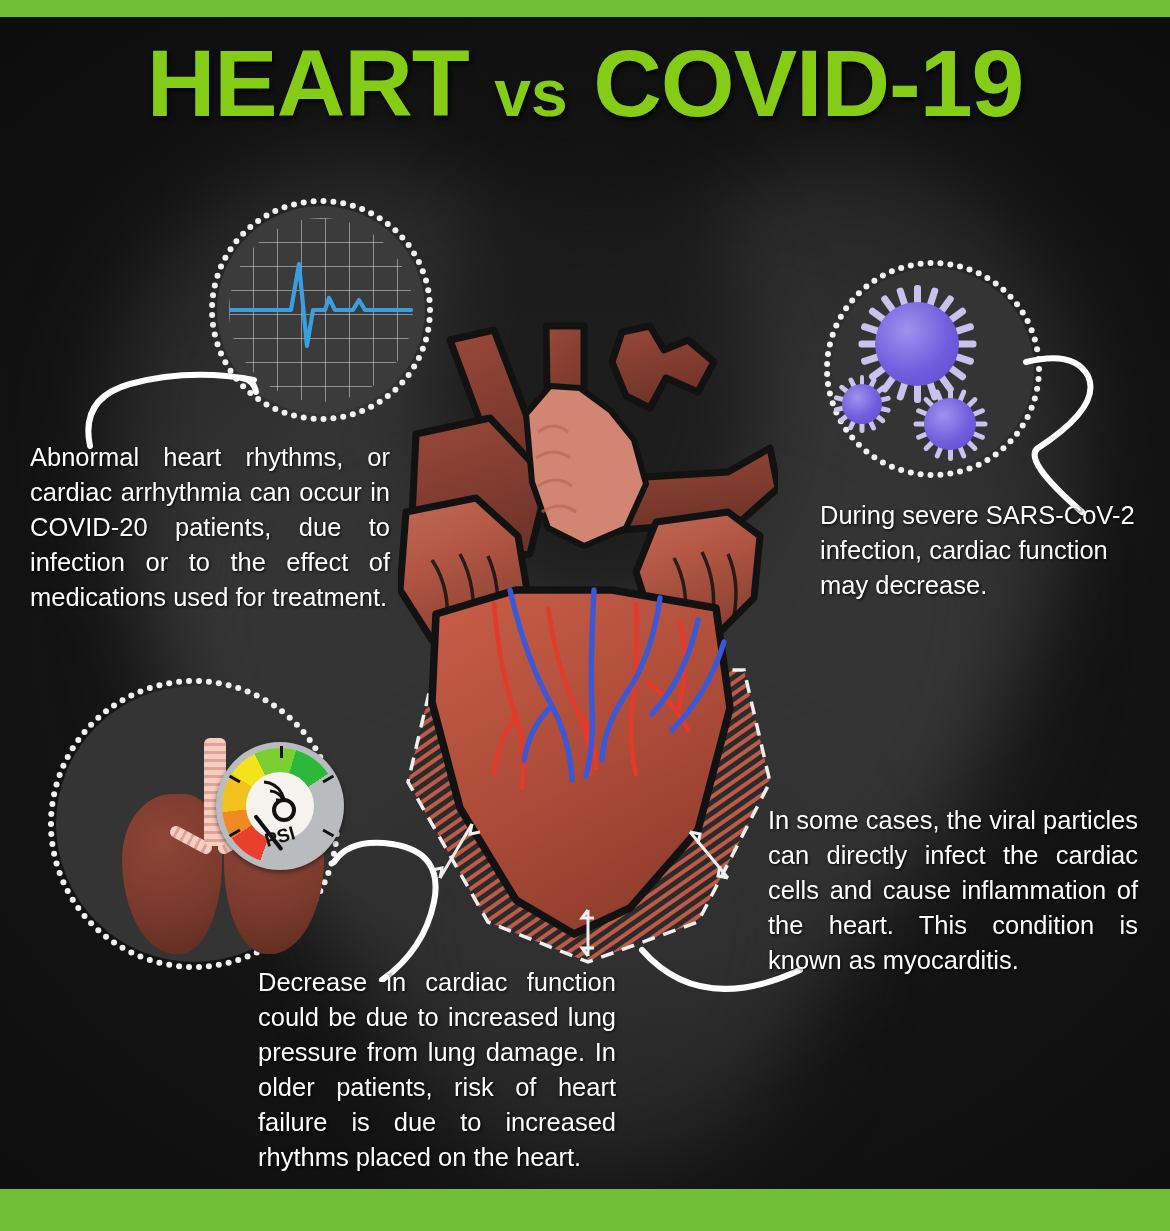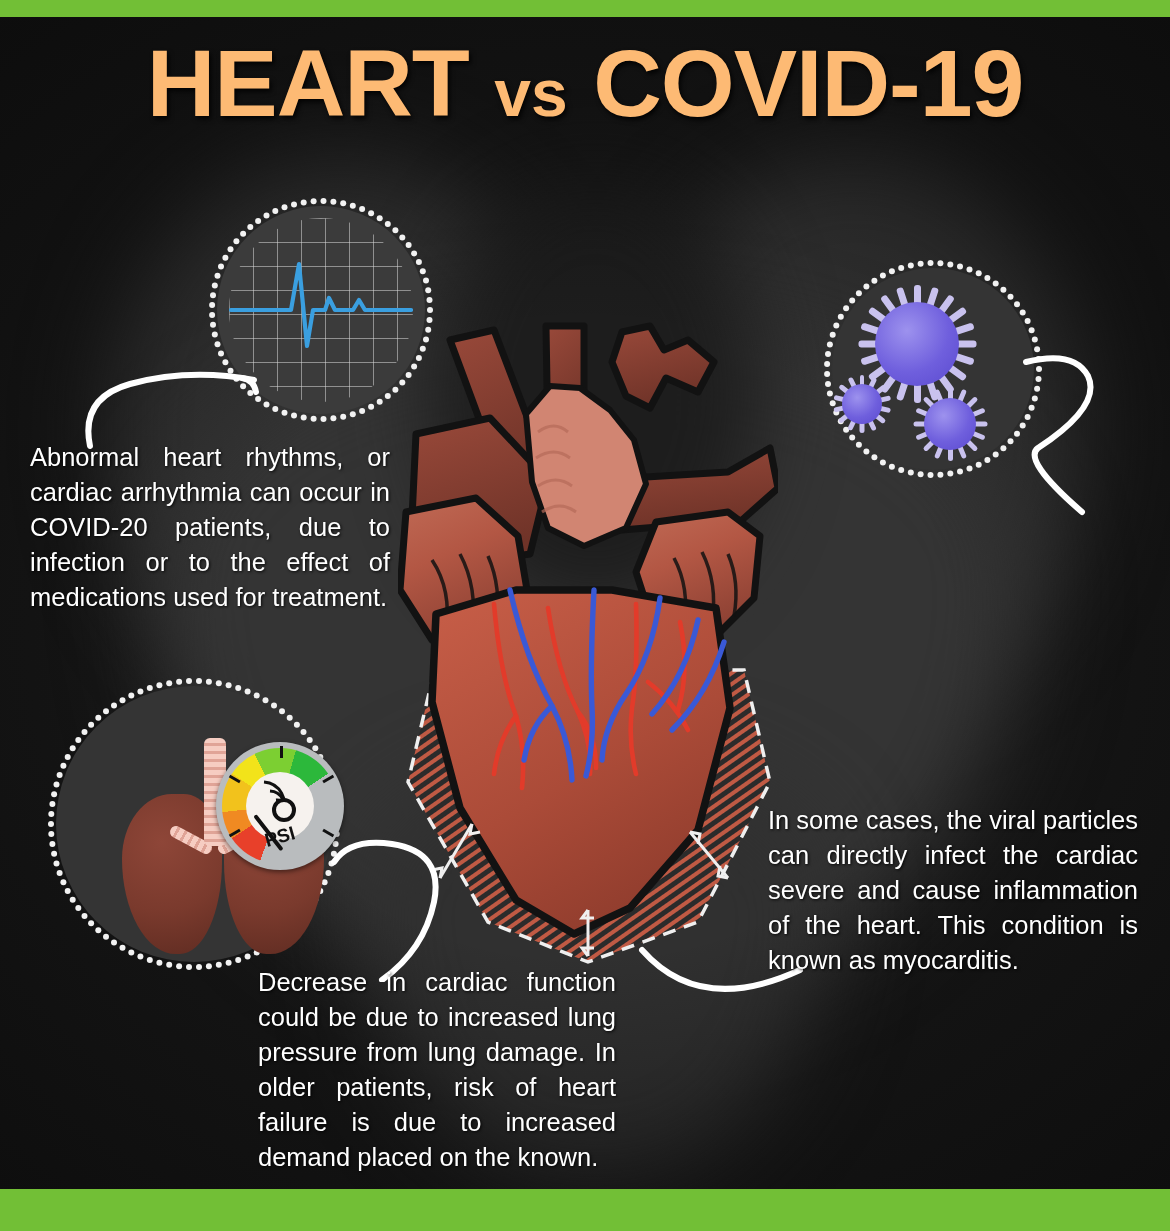"HEART vs COVID-19" .title { color: #fdba74 -> #84cc16 }
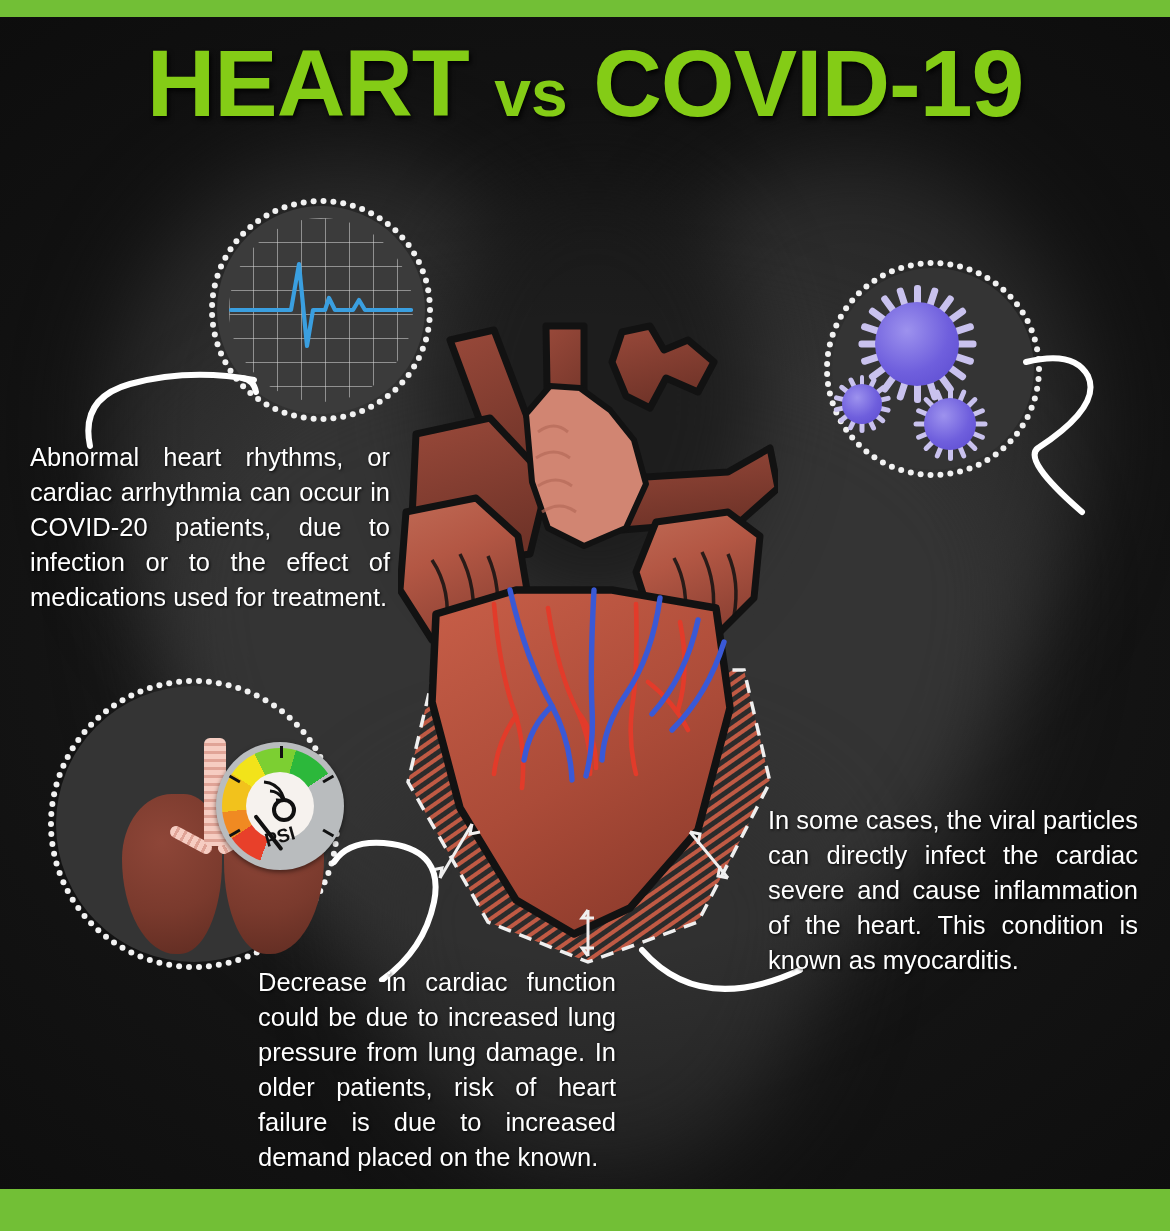"During severe SARS-CoV-2 infection," p { html: none -> <p>During severe SARS-CoV-2 infection, cardiac function may decrease.</p> }
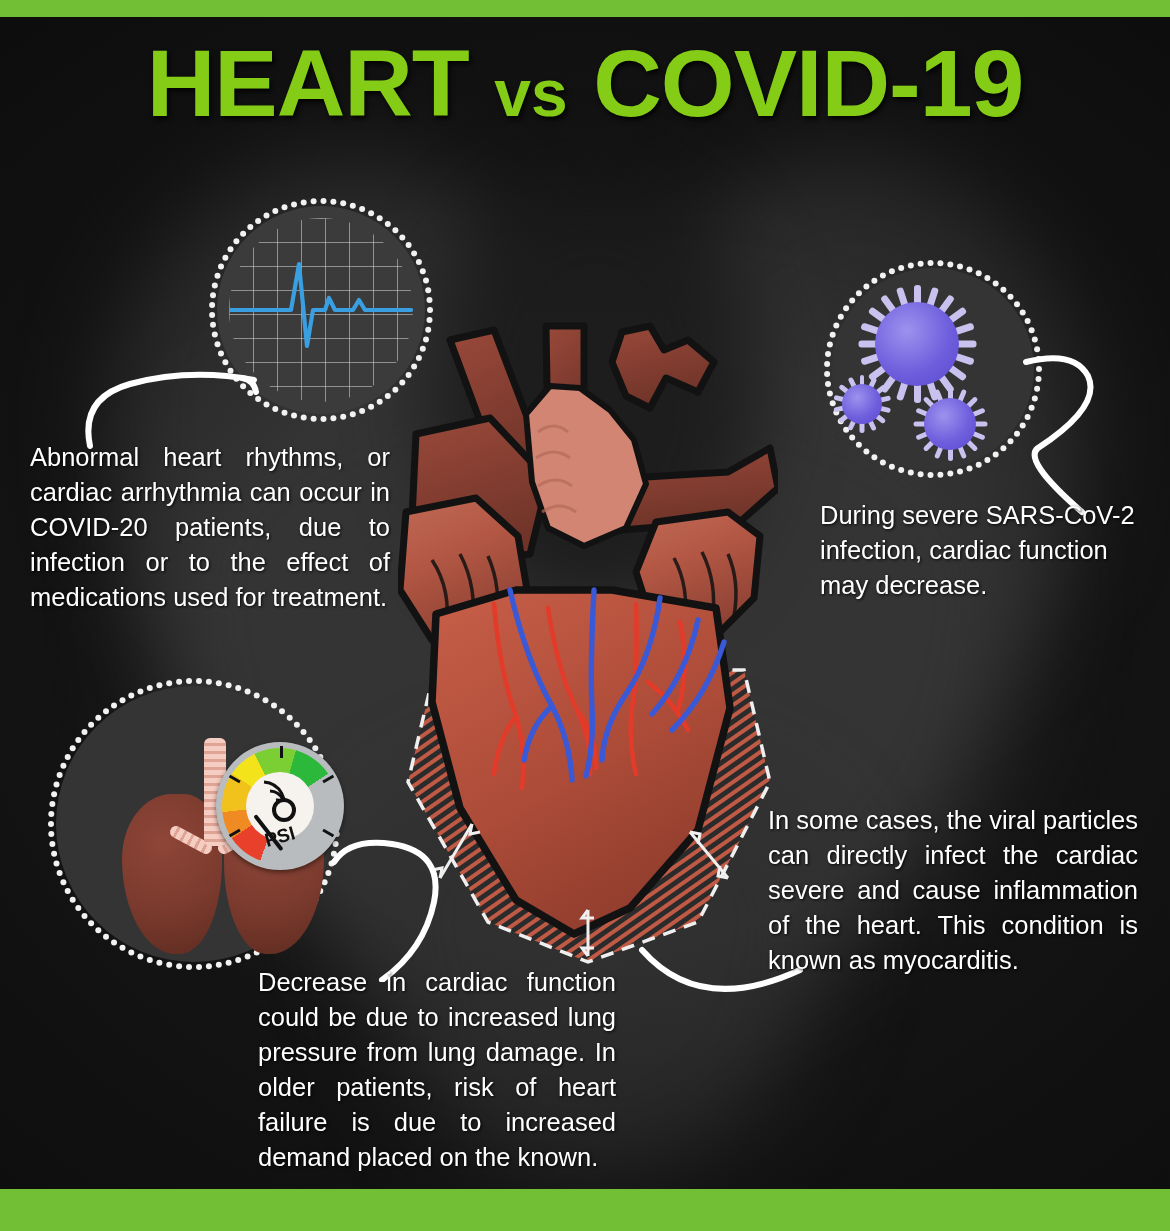"In some cases, the viral" p { text: severe -> cells }
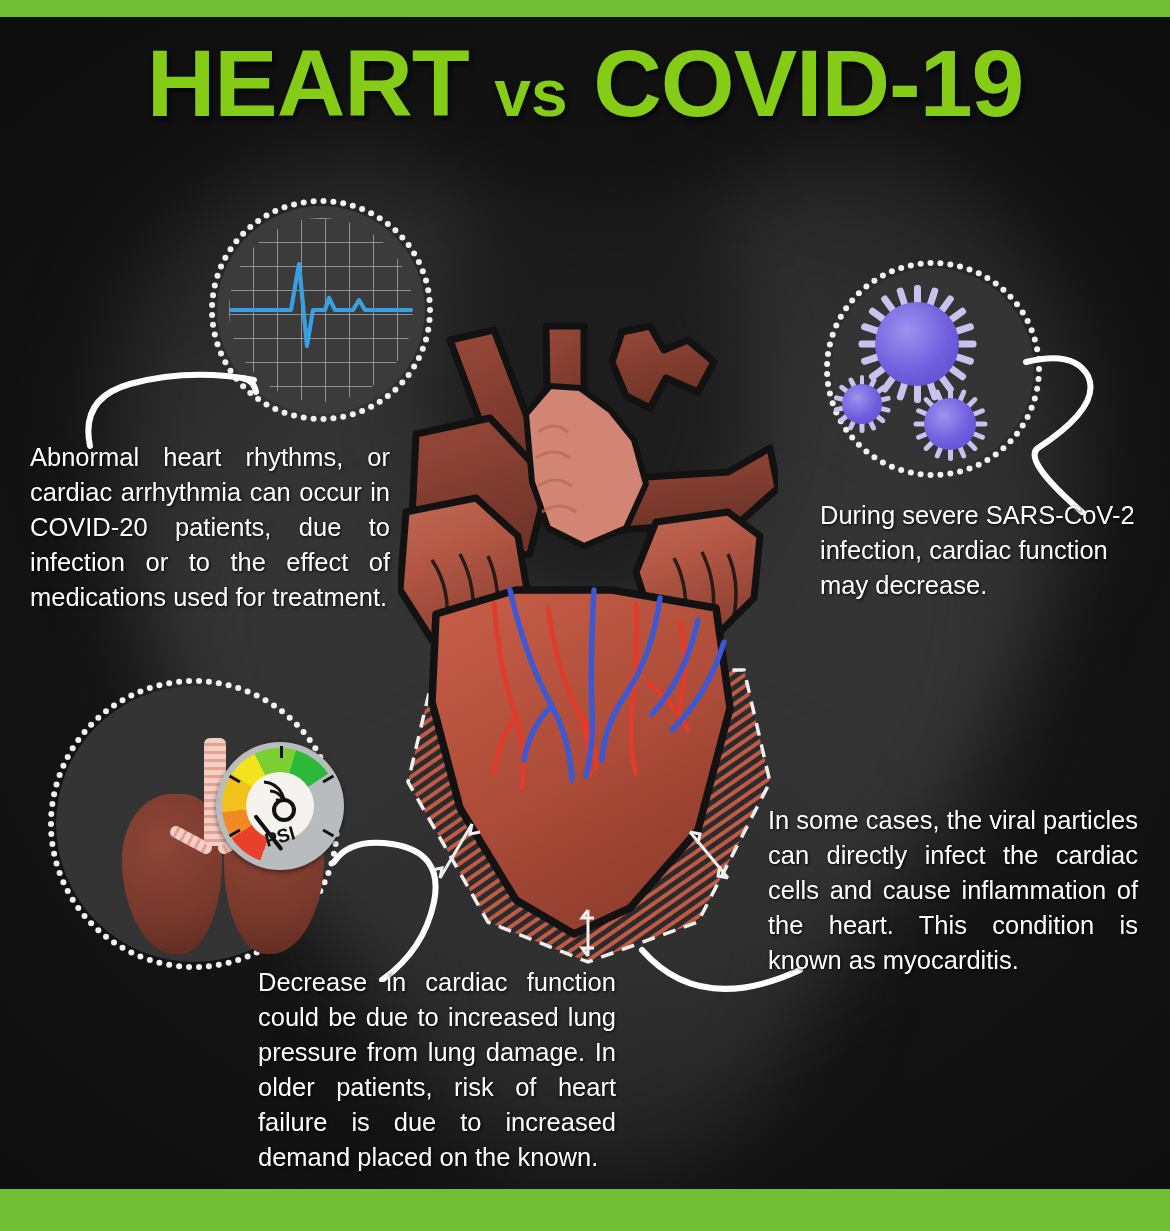"Decrease in cardiac function could" p { text: demand placed on the known -> rhythms placed on the heart }
